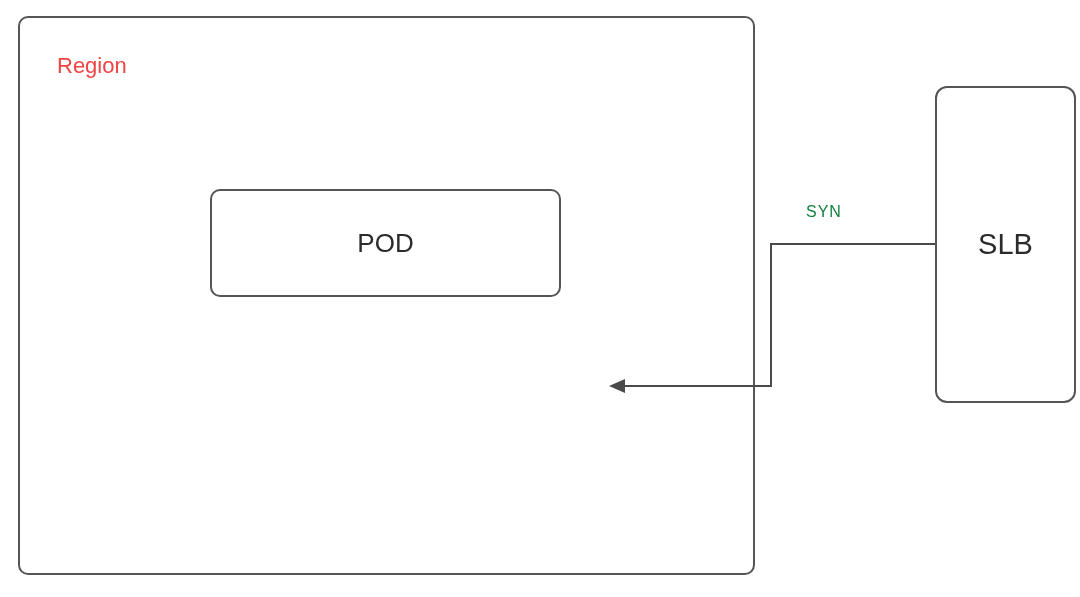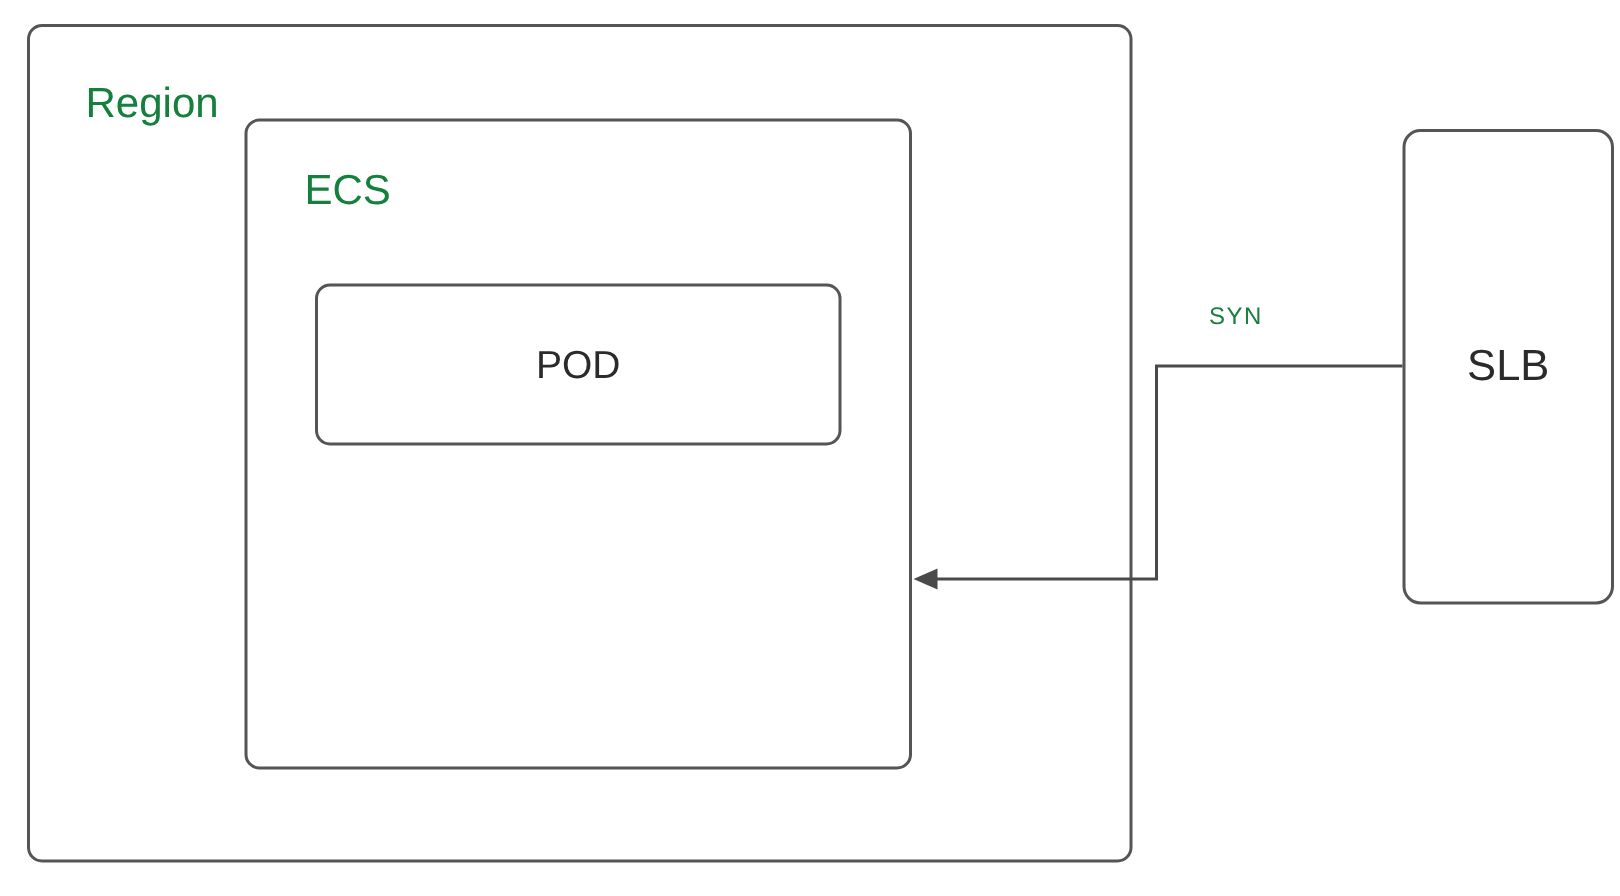"Region" .corner-label { color: #15803d -> #ef4444; font-size: 28px -> 22px }
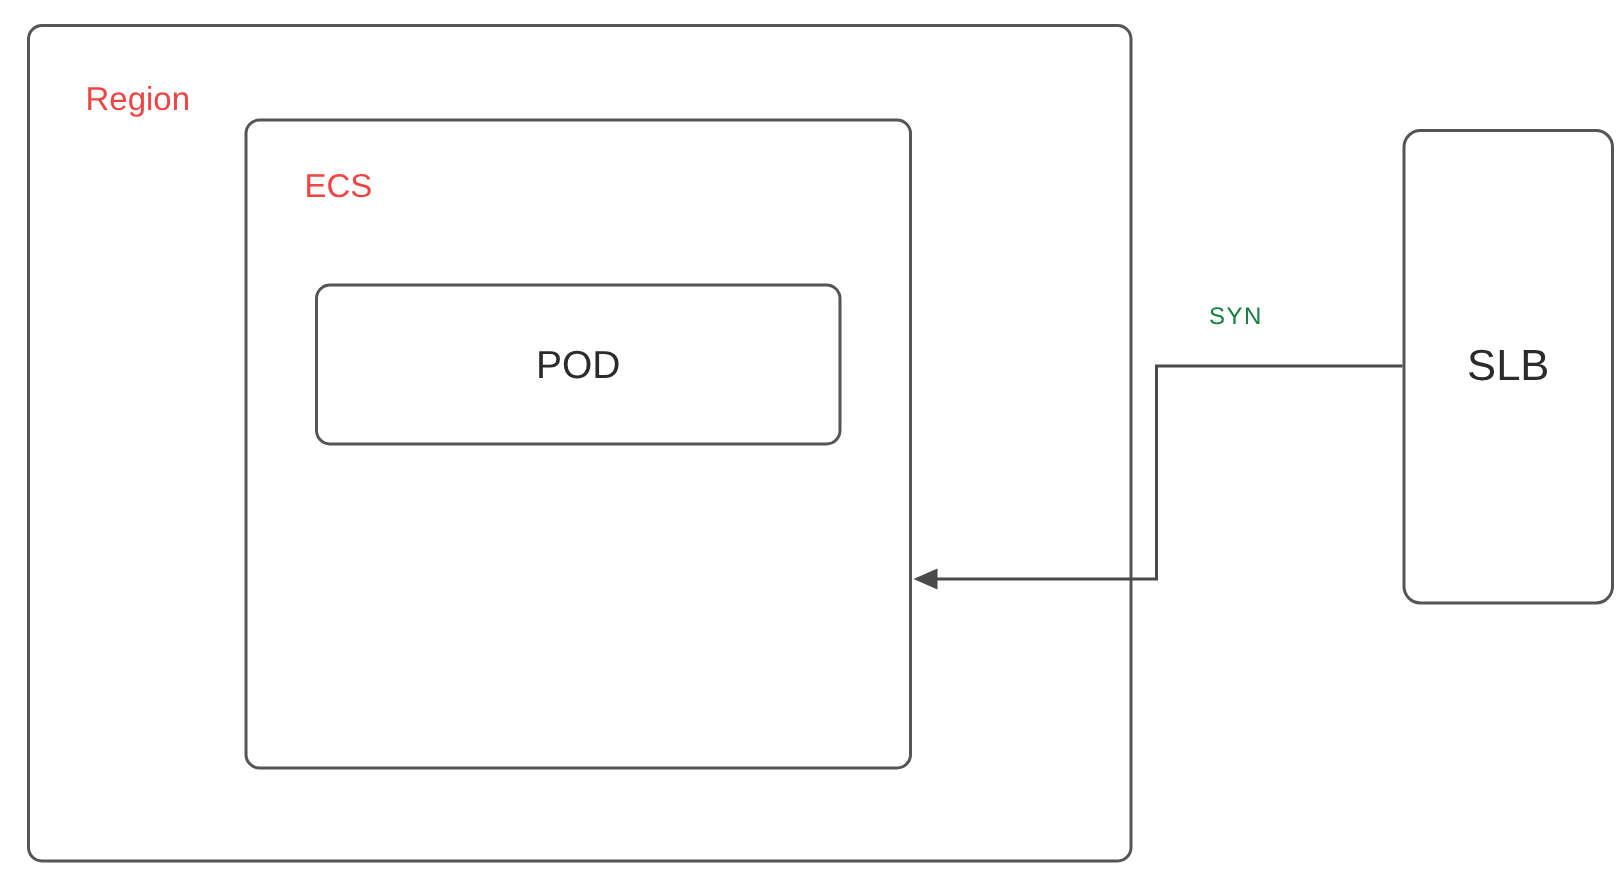"ECS" div.box { html: <div> <span>ECS</span> </div> -> none }
